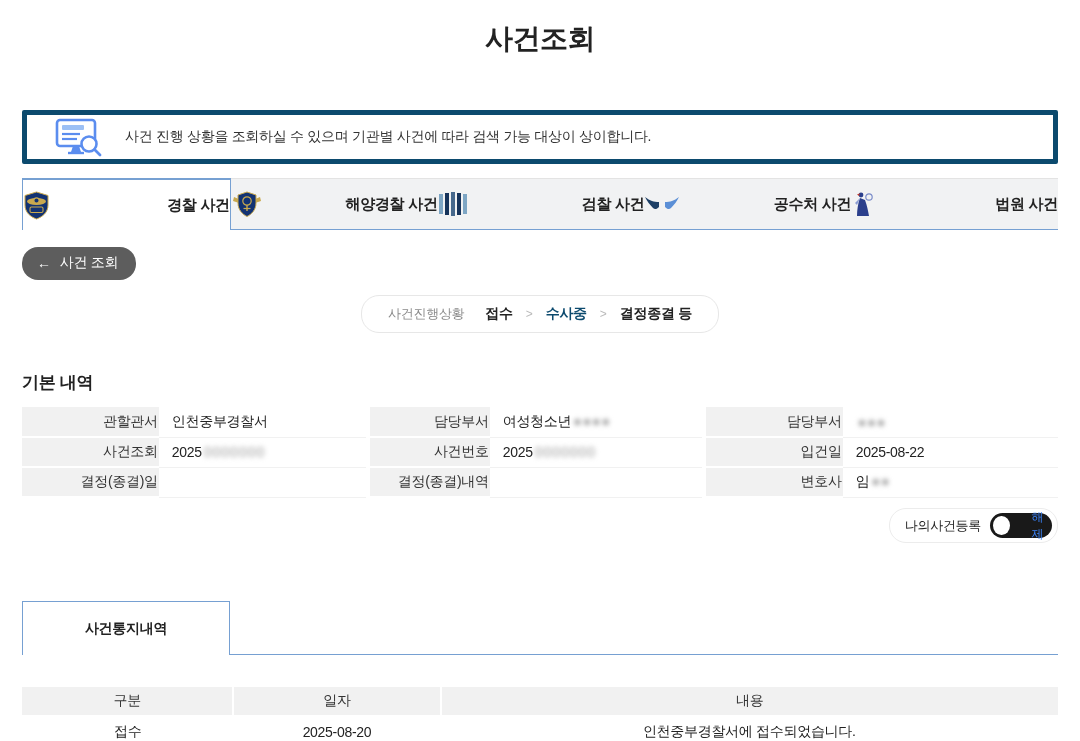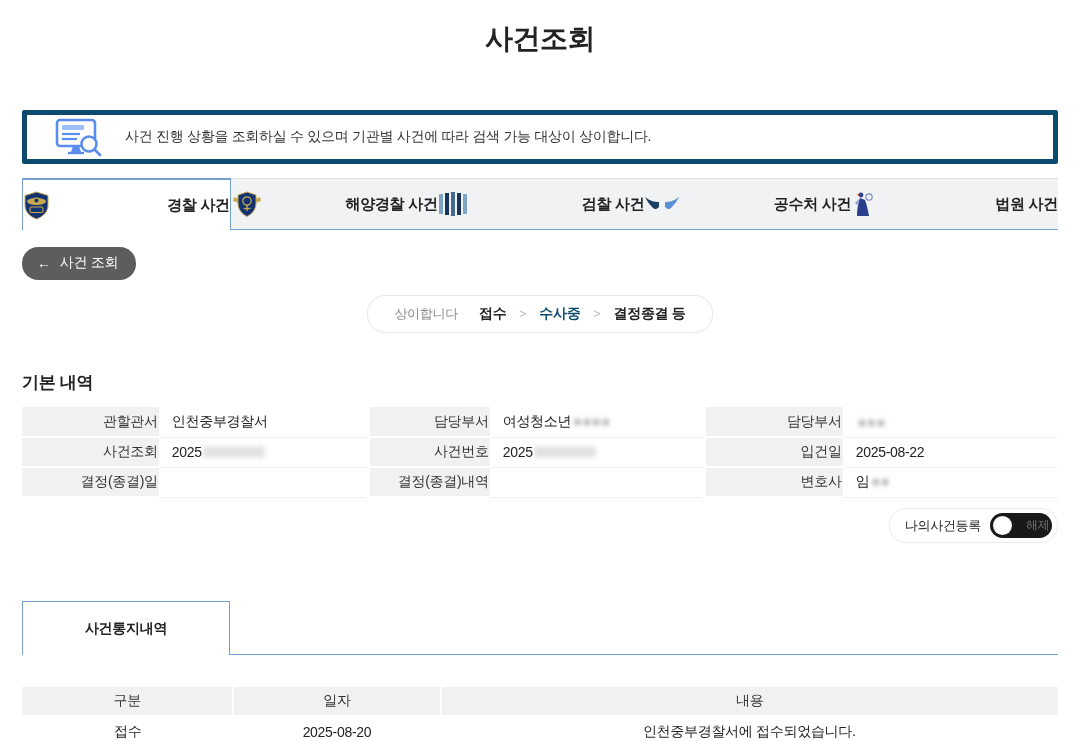"상이합니다" span.p-label { text: 상이합니다 -> 사건진행상황 }
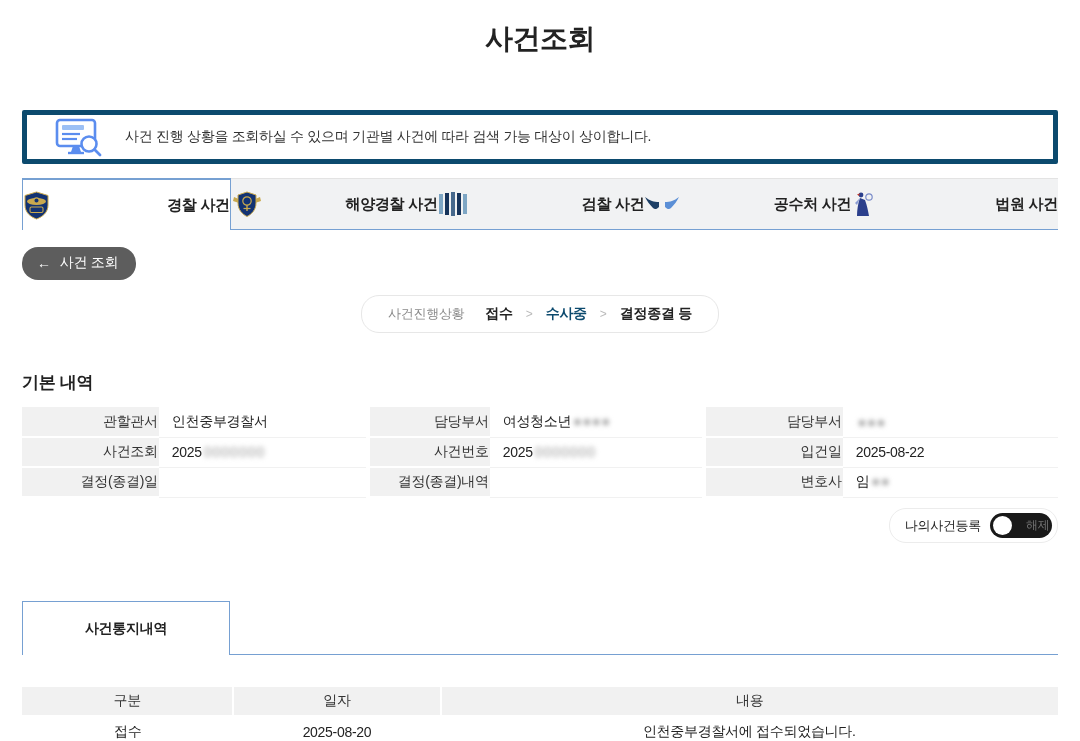"해제" .toggle .t-text { color: #737373 -> #3b82f6; margin-left: 14px -> 22px }
